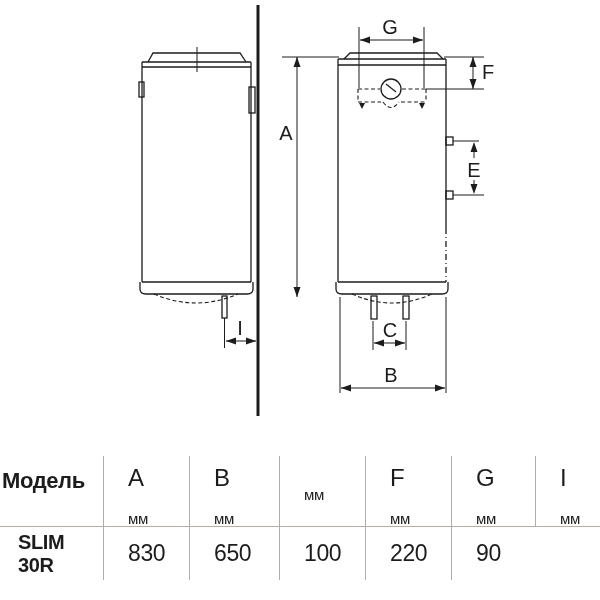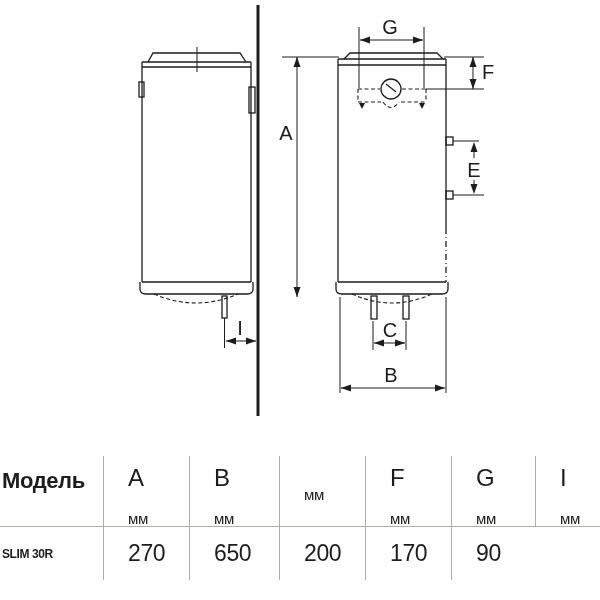"SLIM 30R" .td.model { font-size: 12px -> 20px; padding-left: 2px -> 18px }
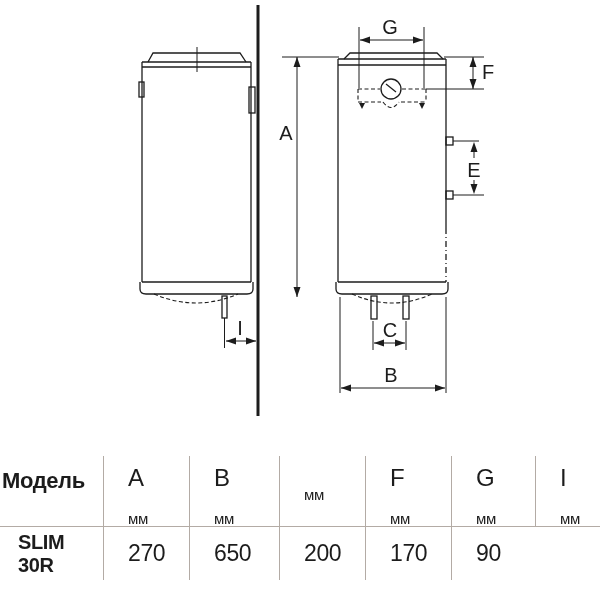"270" span { text: 270 -> 830 }
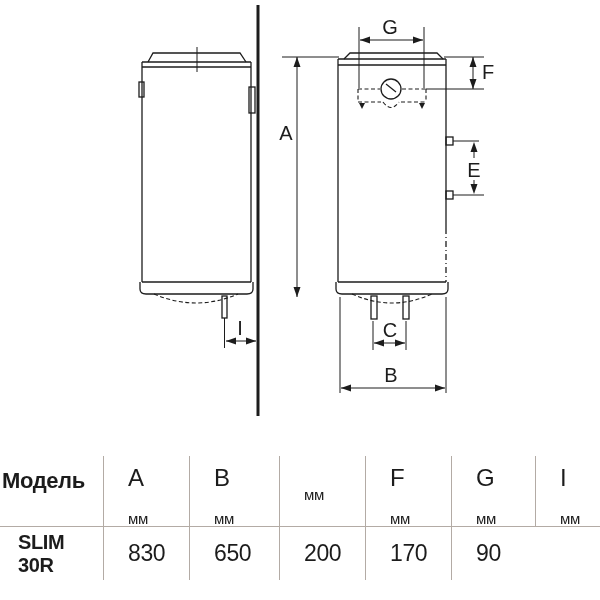"200" span { text: 200 -> 100 }
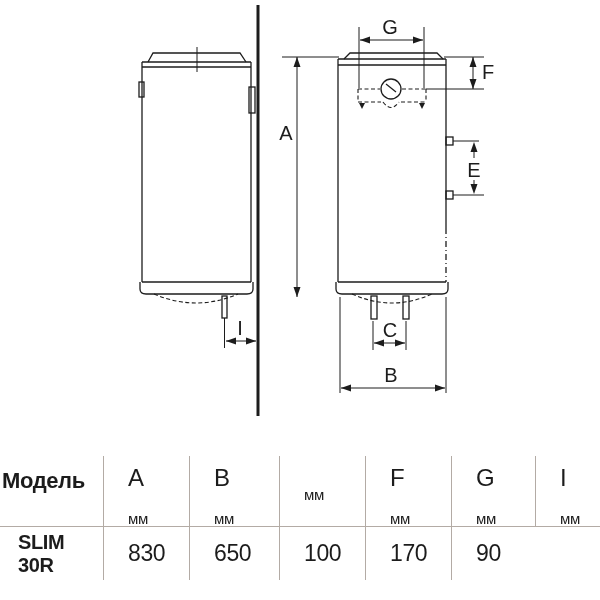"170" span { text: 170 -> 220 }
